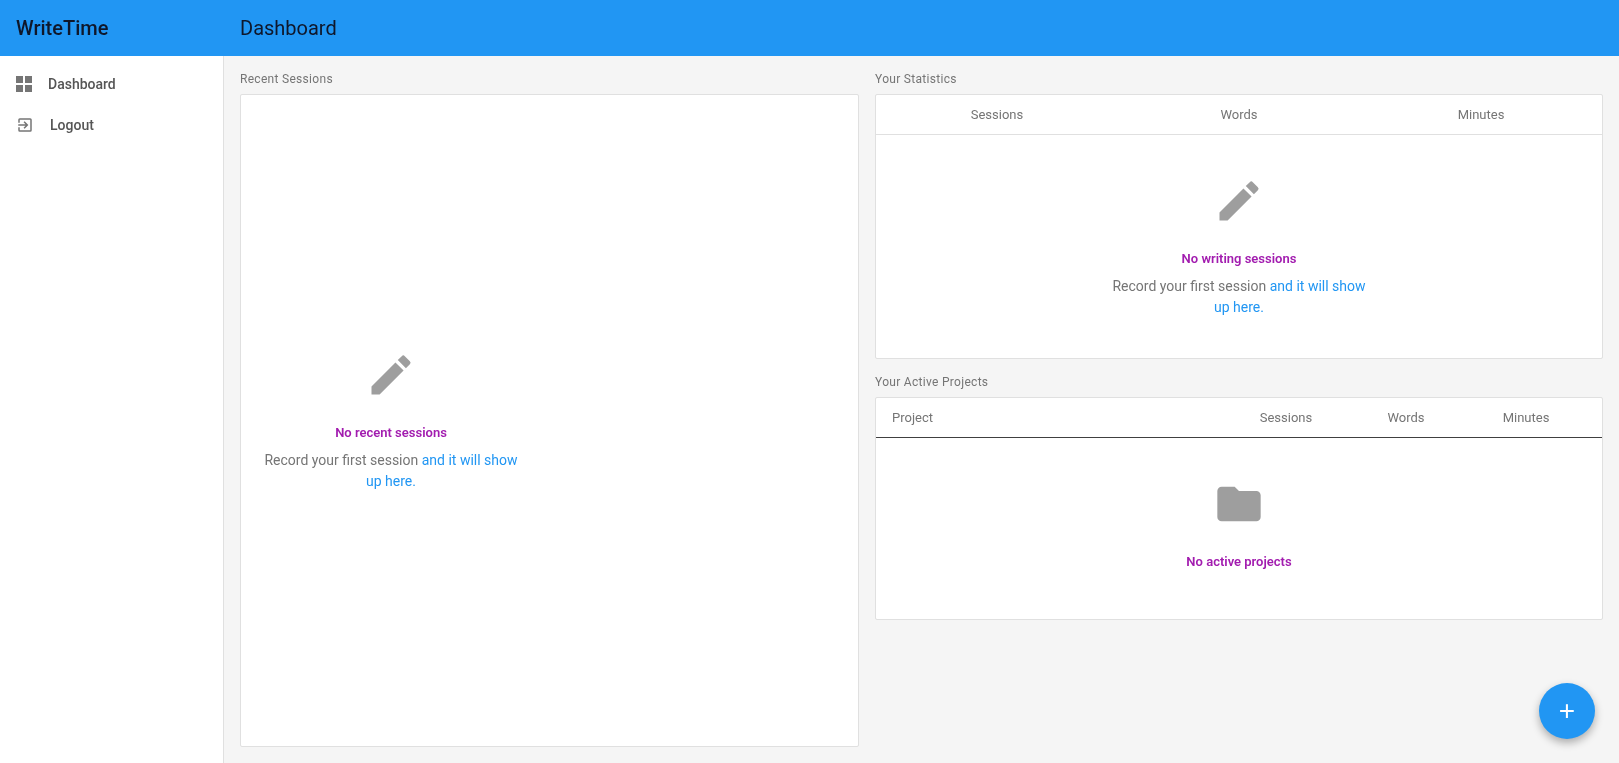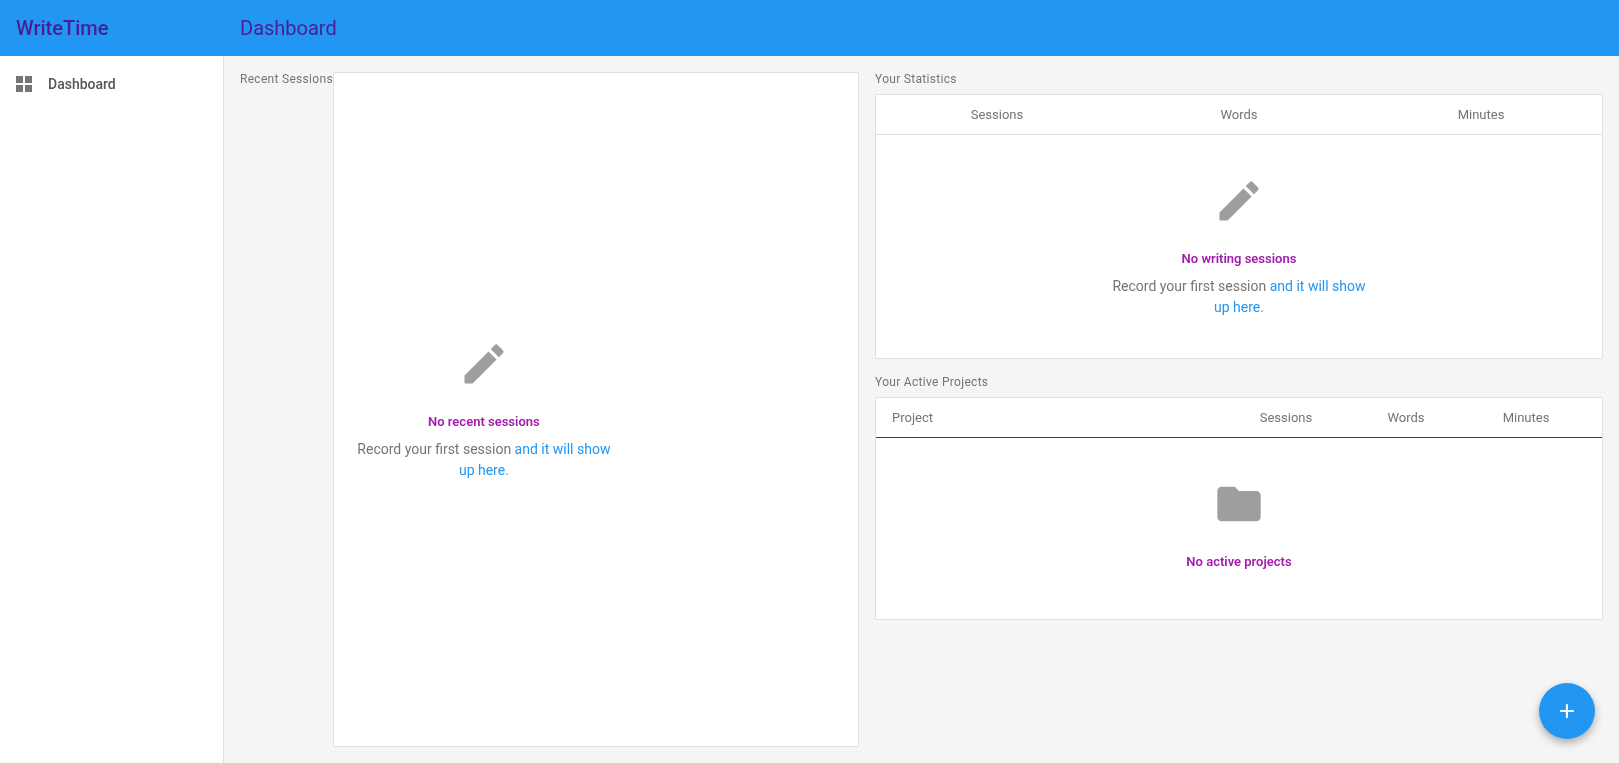"WriteTime" .header { color: #4c1d95 -> #0f172a }
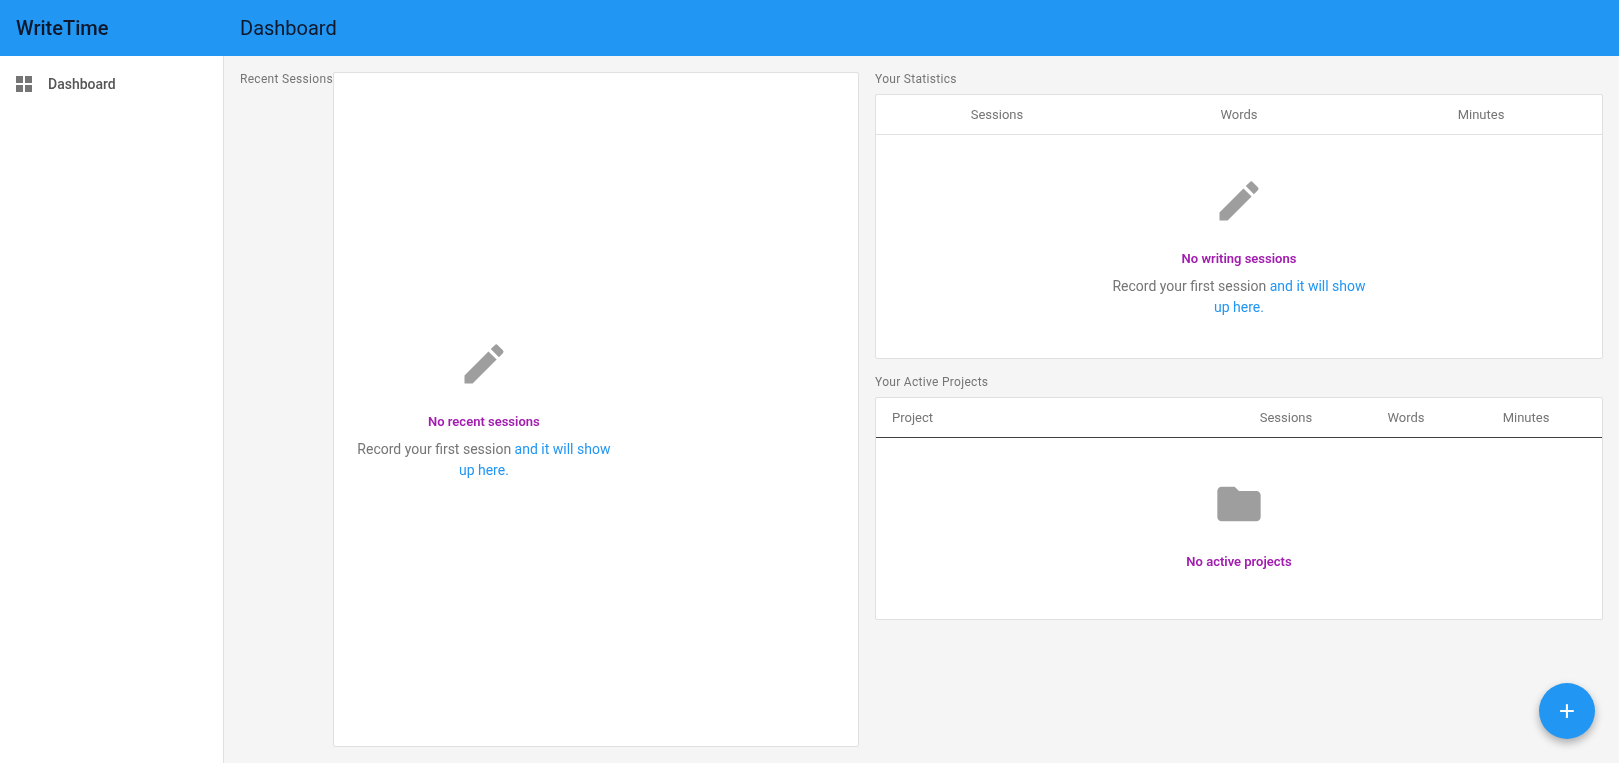"Recent Sessions" .left-panel { flex-direction: row -> column }
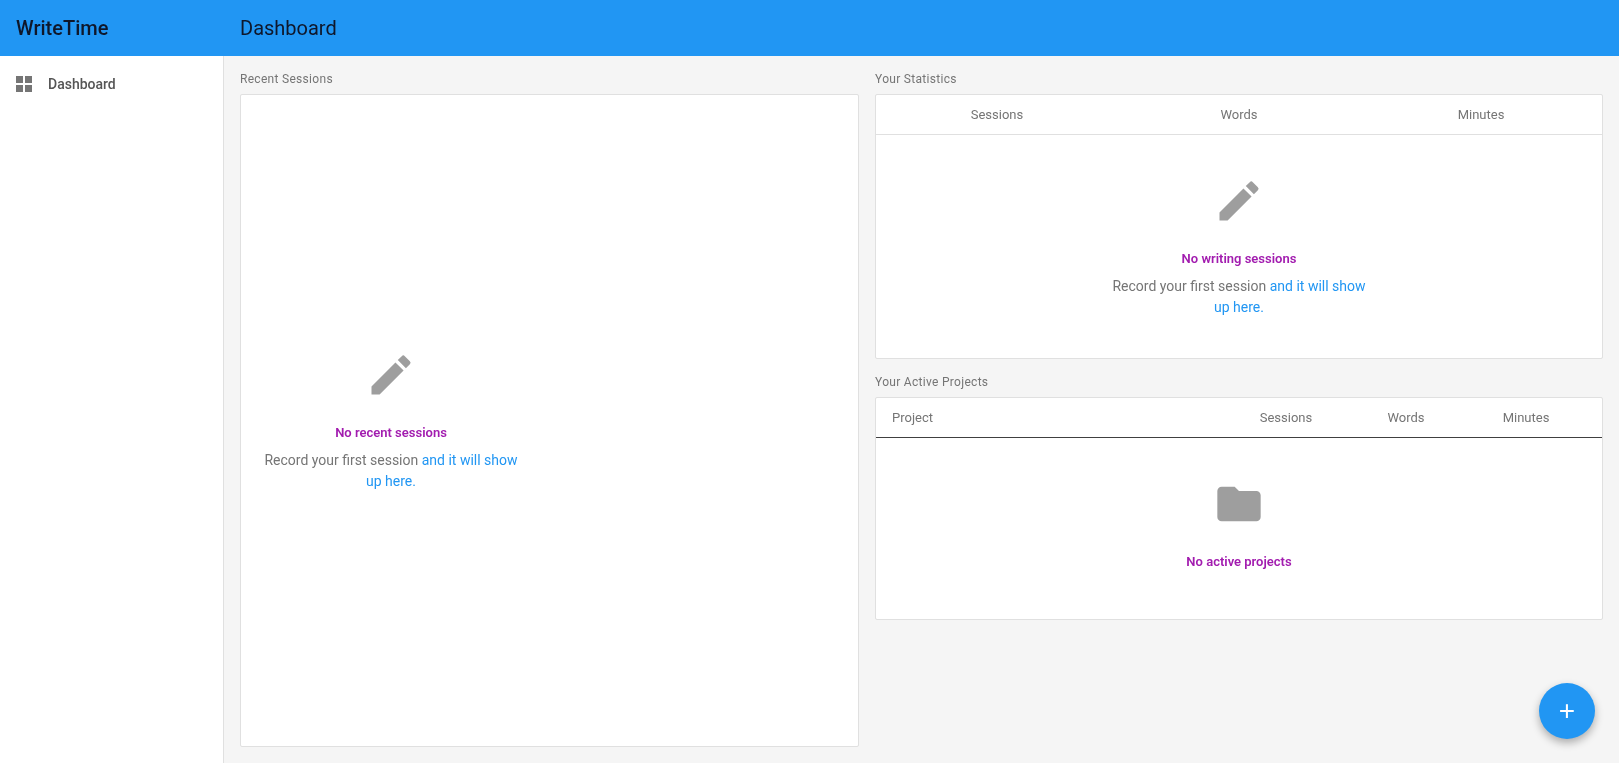"Logout" div.sidebar-item { html: none -> <div> <span> <svg> <path></path> </svg> </span> <span>Logout</span> </div> }
